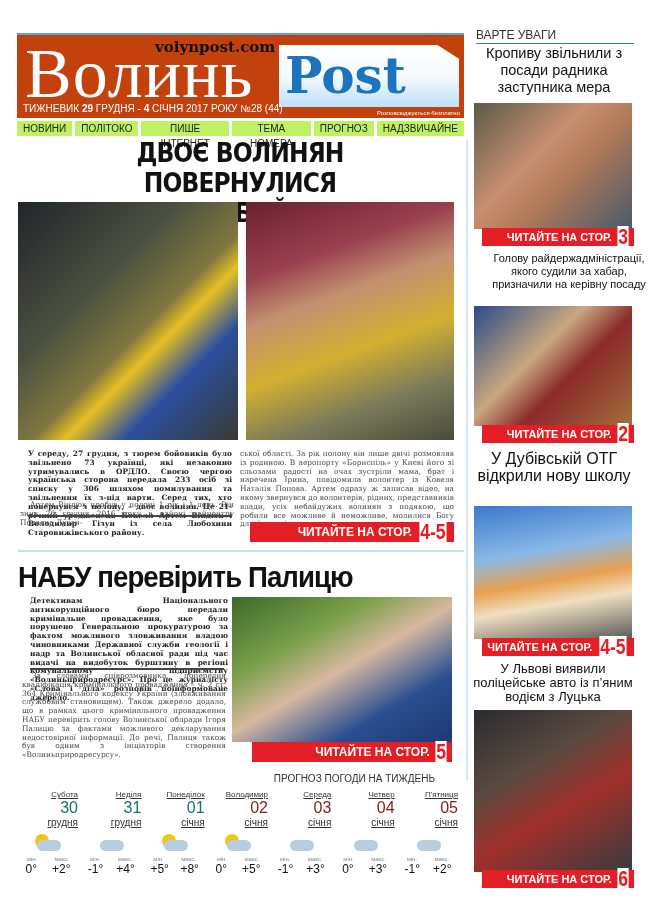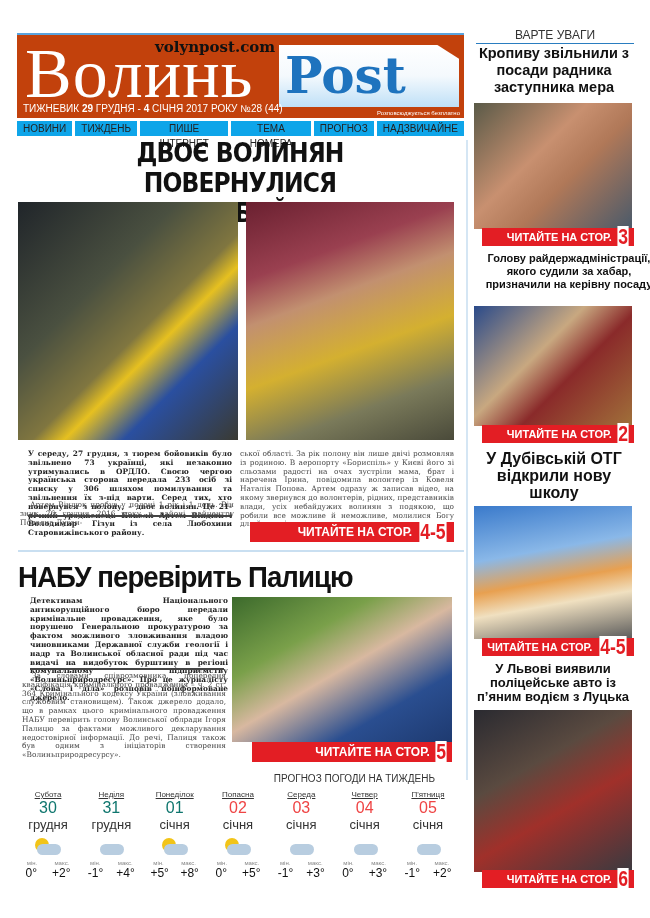"ВАРТЕ УВАГИ" .side-h { text-align: center -> left }
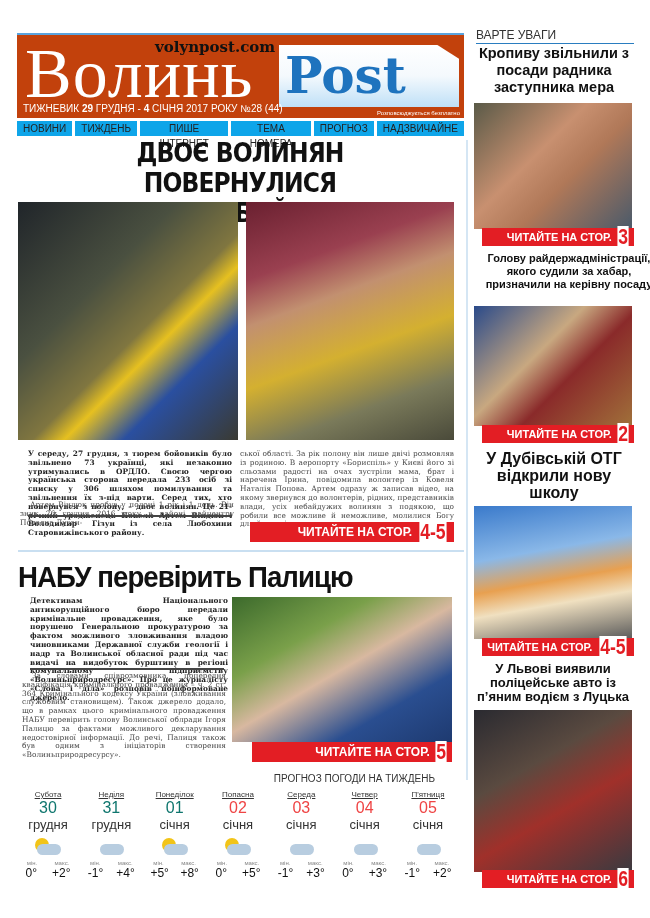"Кропиву звільнили з посади радника" .sidehead { font-weight: bold -> normal }
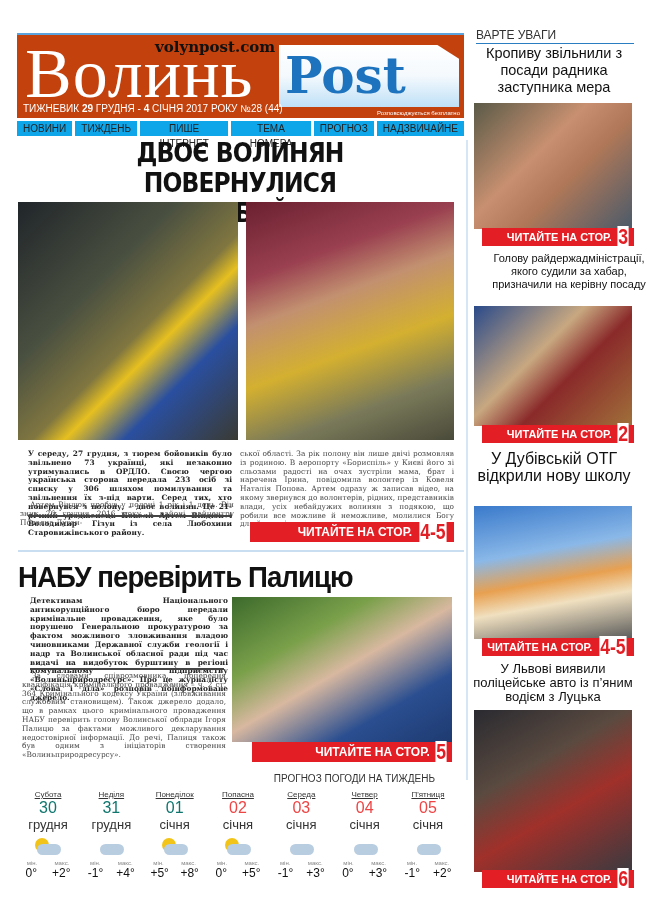"НОВИНИ" .nav span { background: #0ea5e9 -> #bef264 }
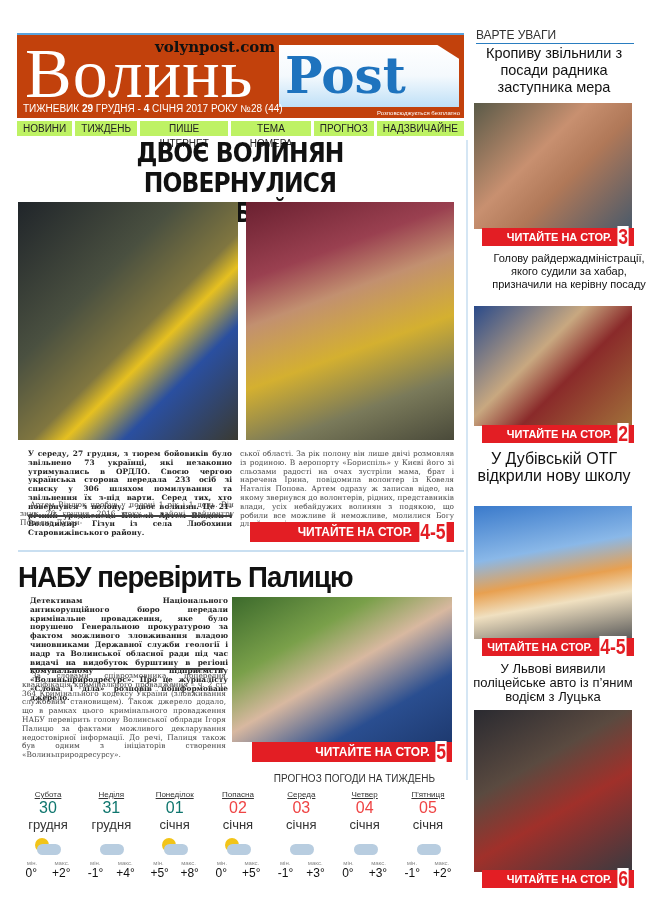"ТИЖДЕНЬ" span { text: ТИЖДЕНЬ -> ПОЛІТОКО }
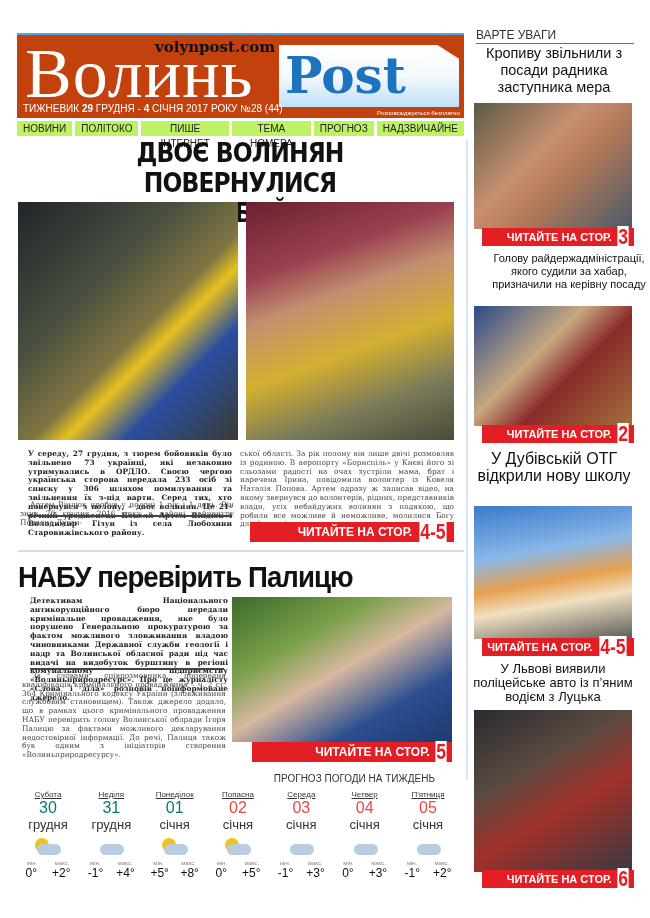"Субота" .wday { text-align: center -> right }
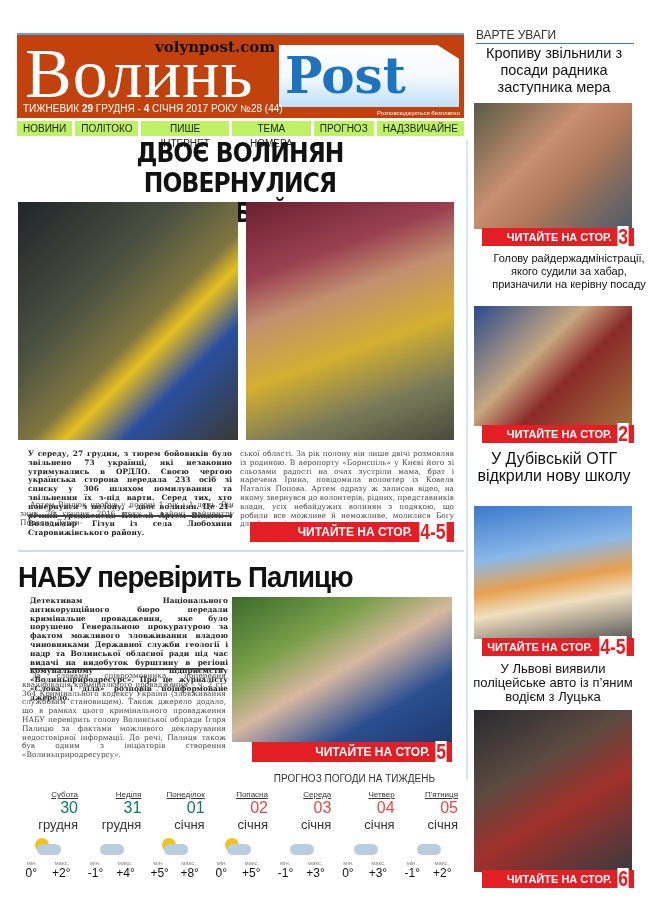"Попасна" div.dn { text: Попасна -> Володимир }
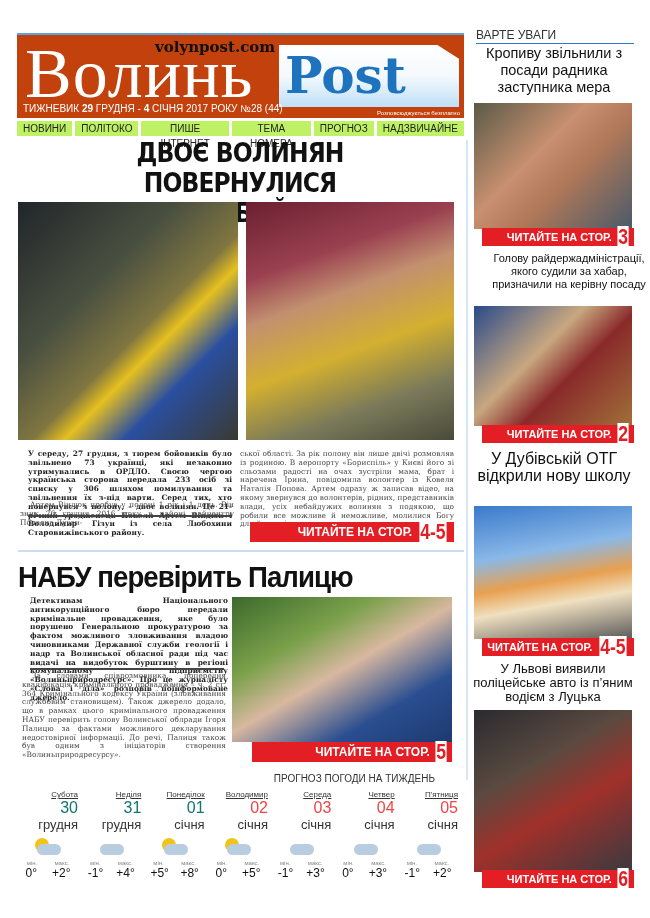"02" .wday .dd { color: #ef4444 -> #7f1d1d }
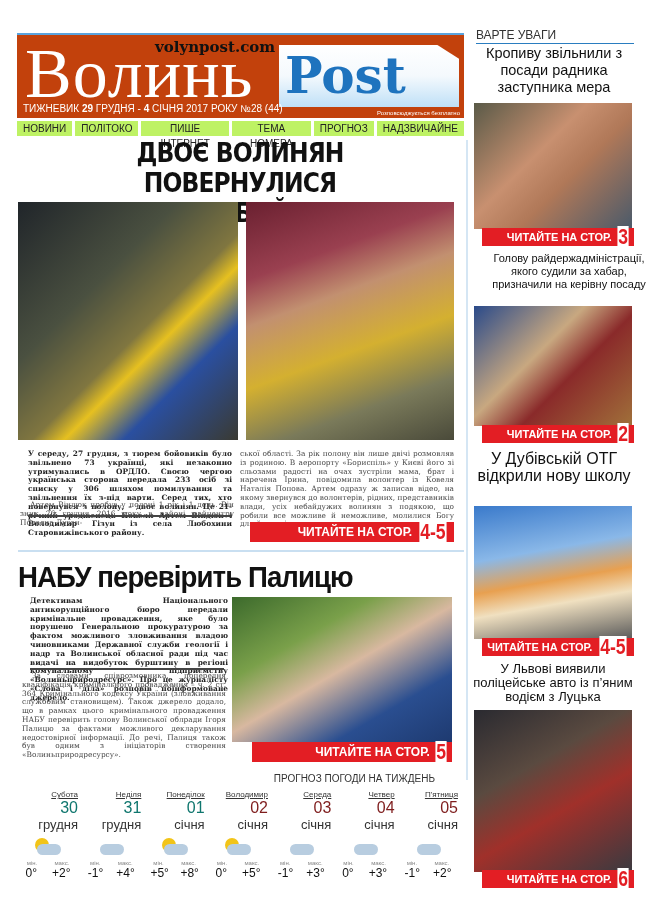"грудня" .wday .dm { font-size: 13px -> 10px; text-decoration: none -> underline }
